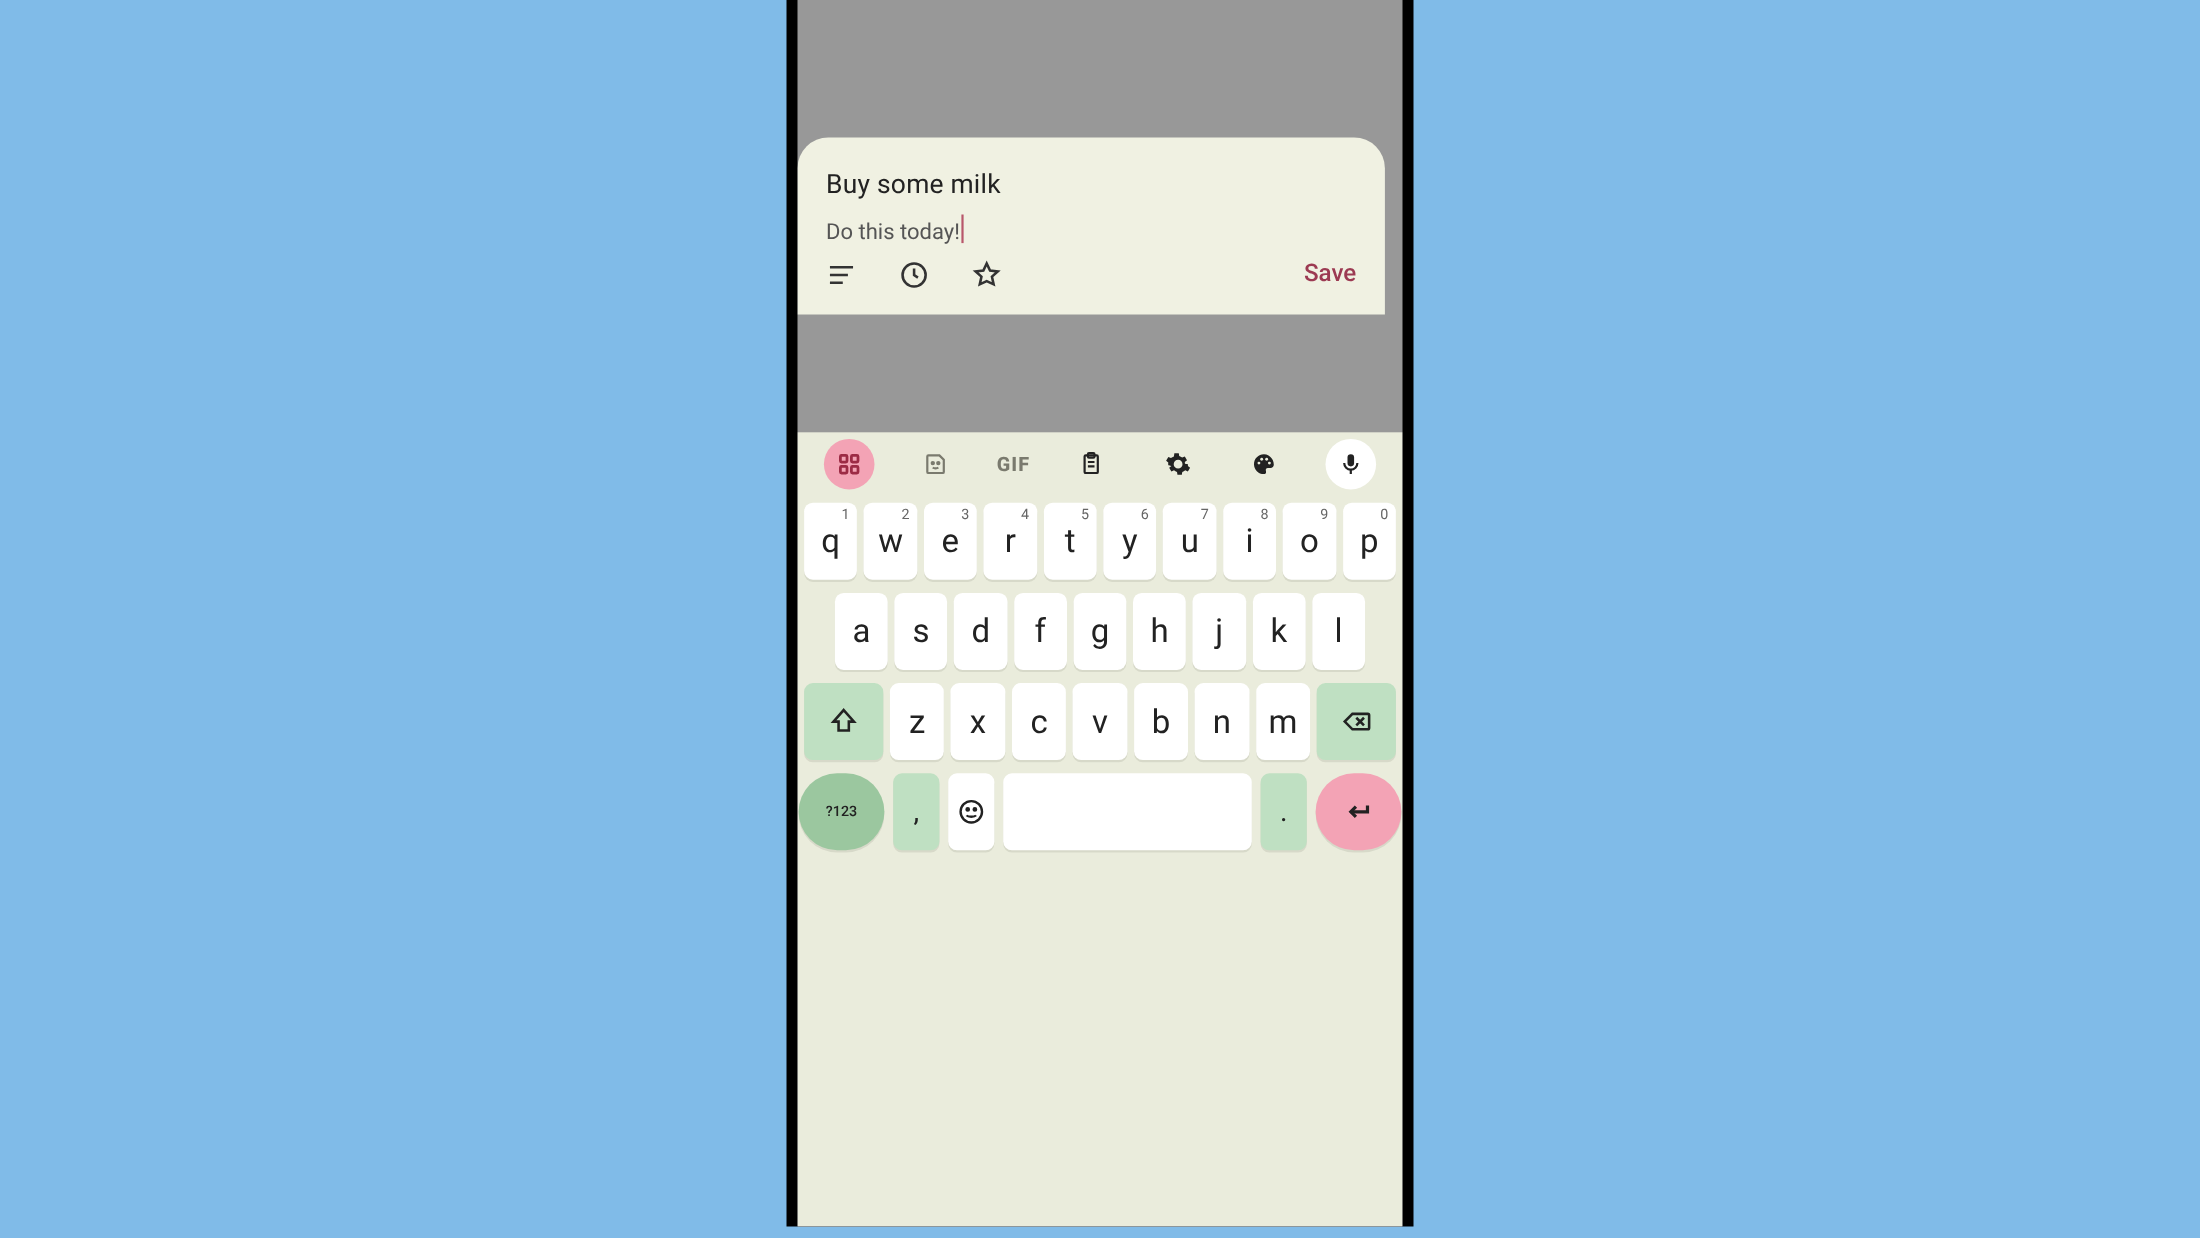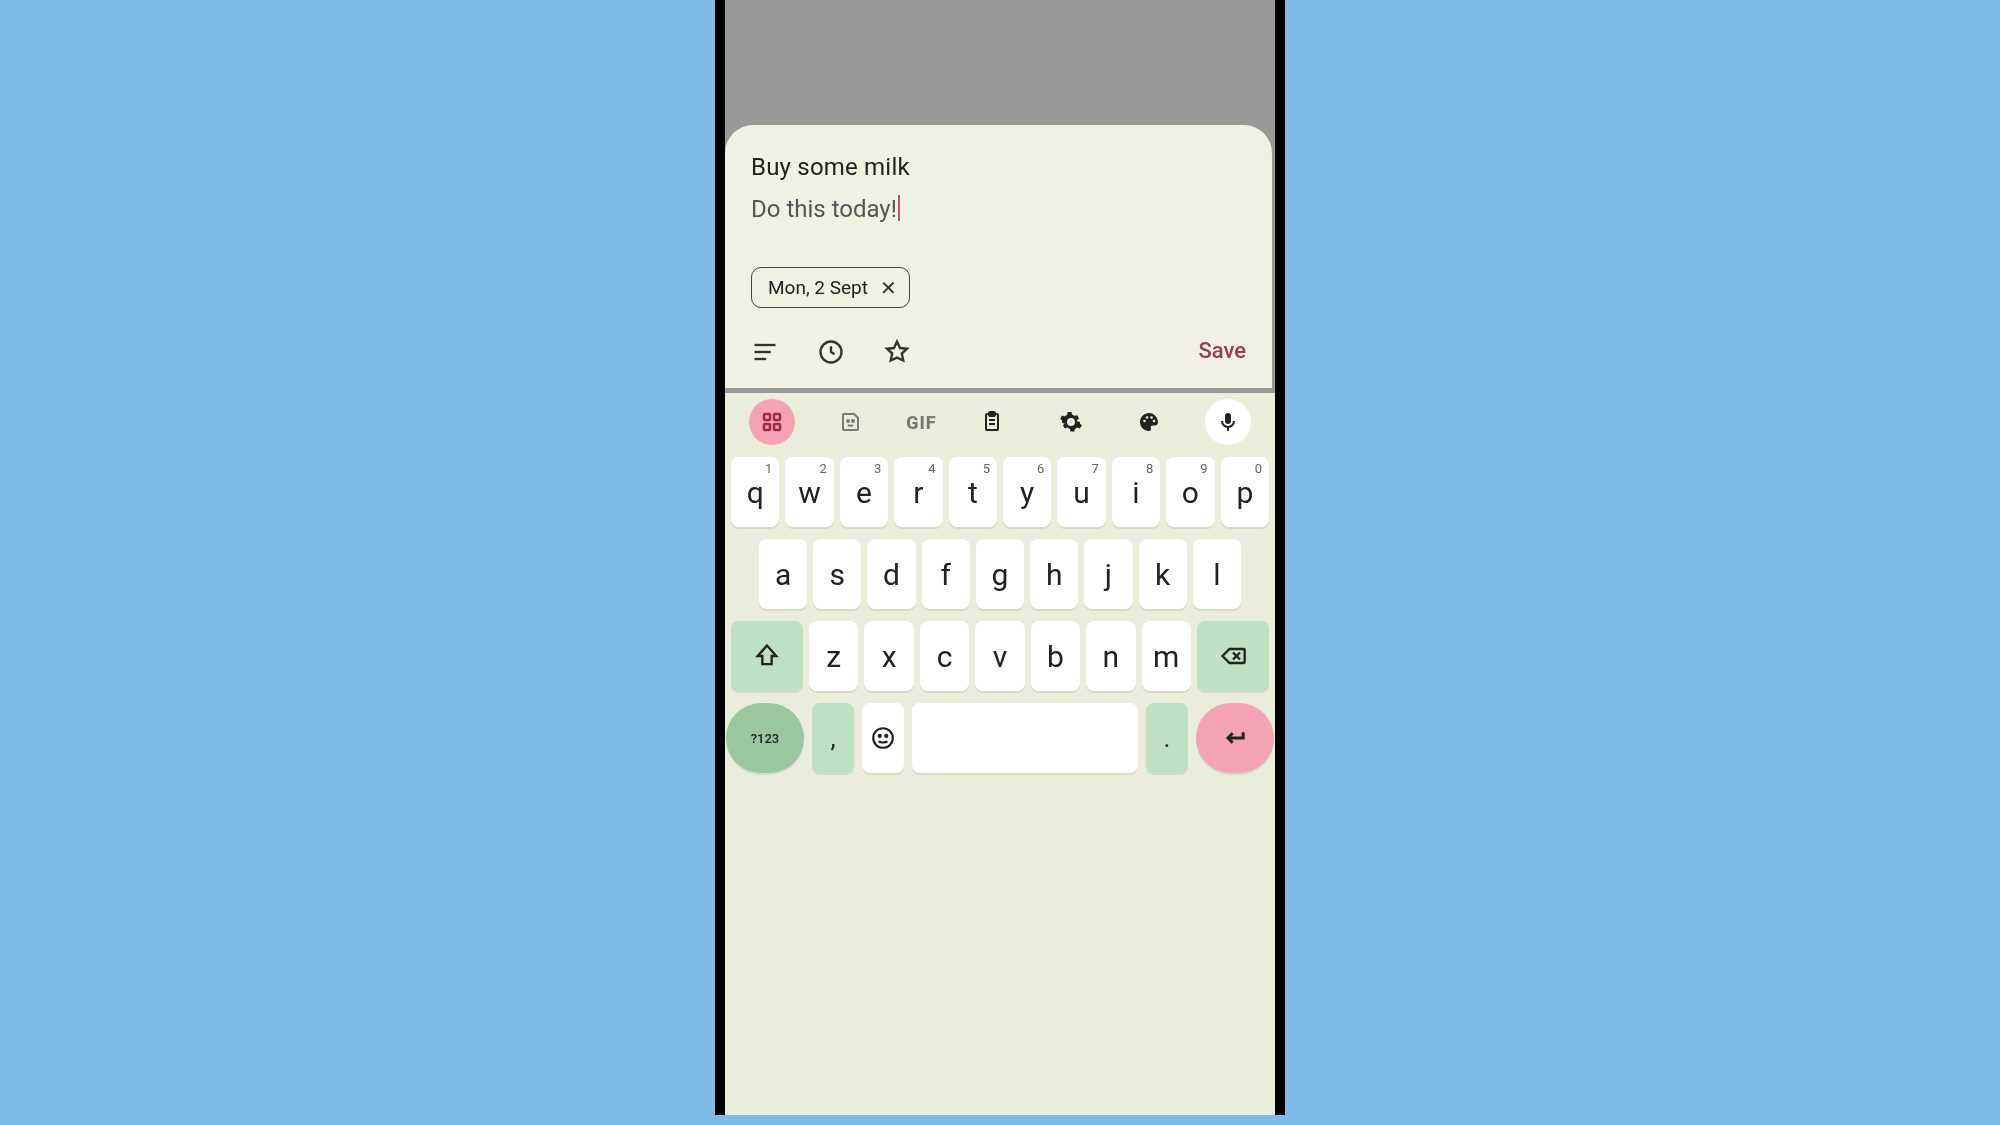"Buy some milk" .sheet { right: 3px -> 16px }
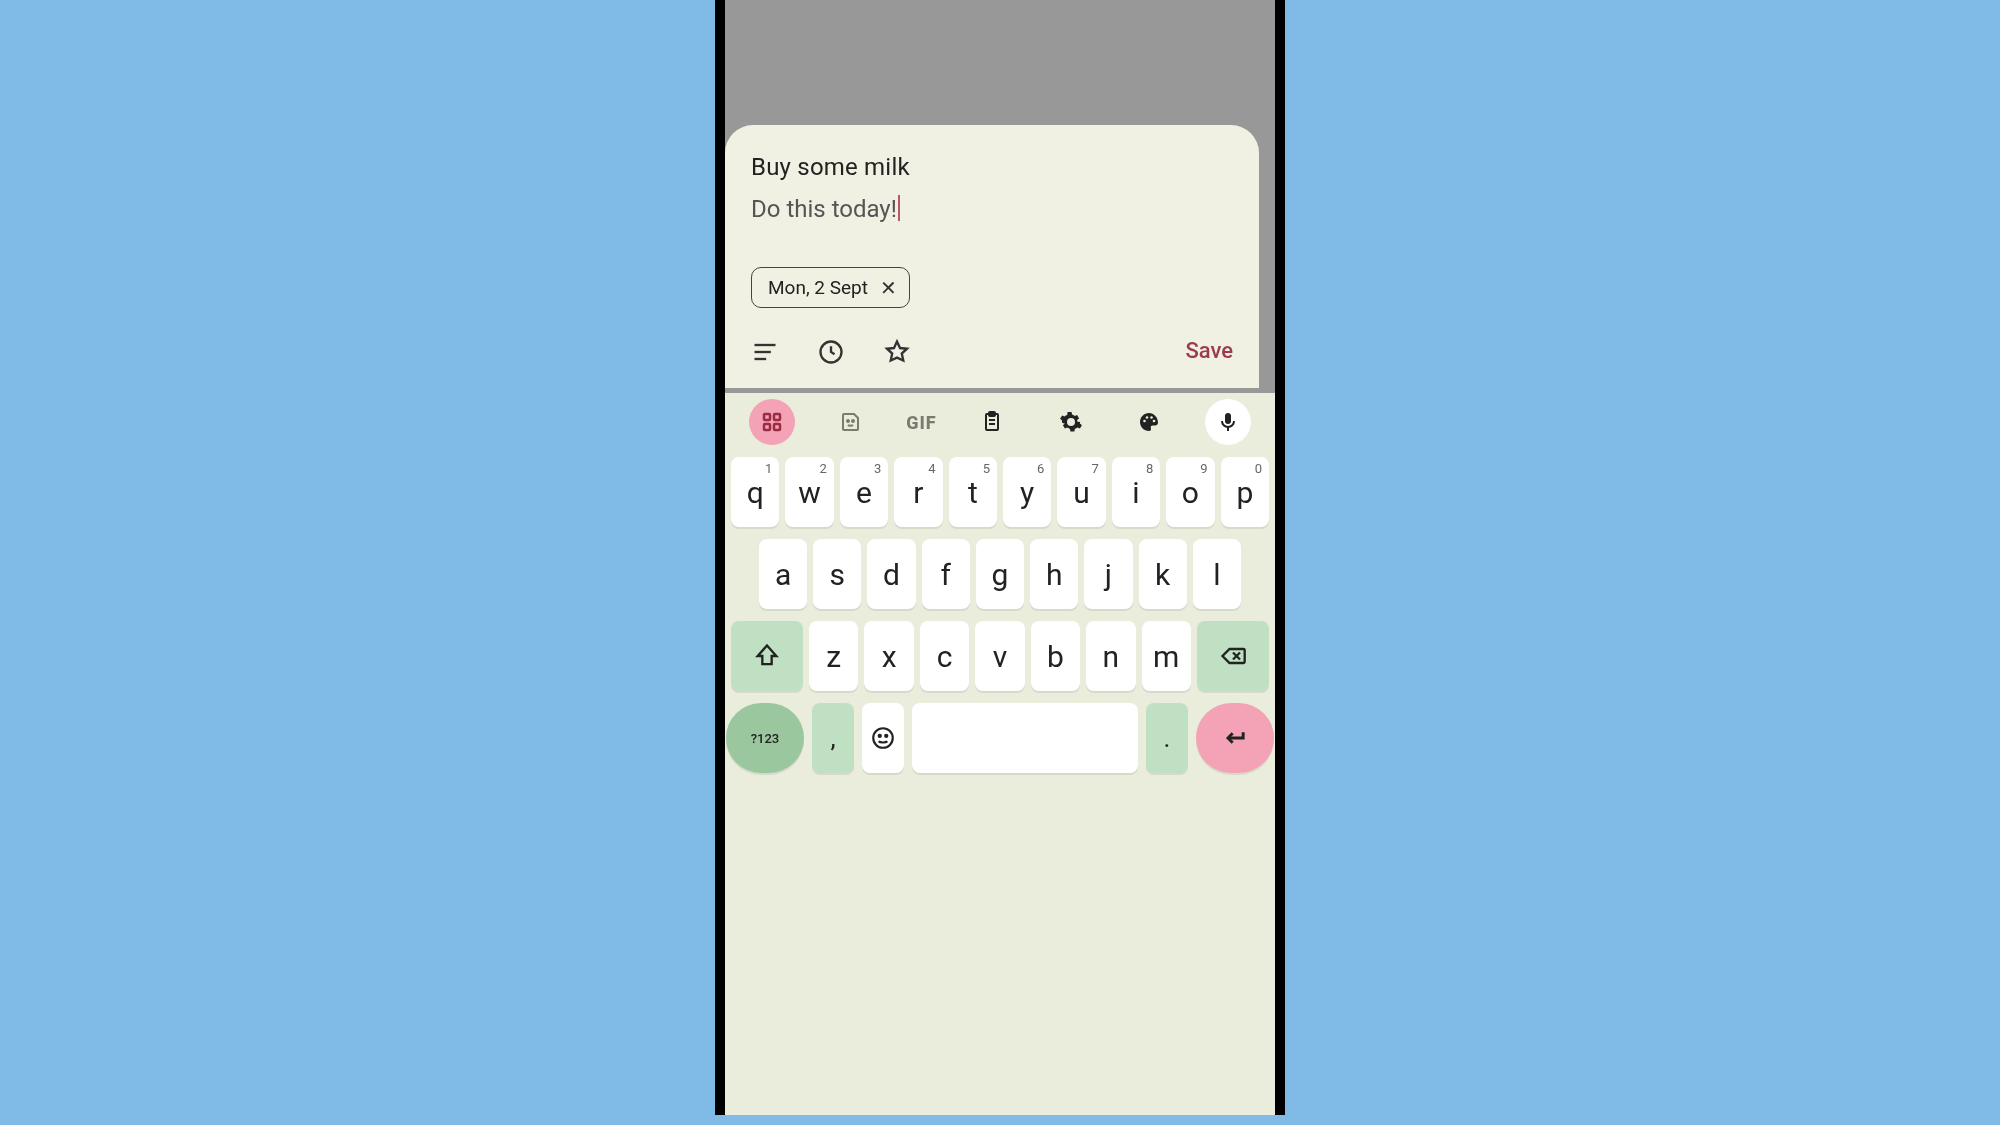"Do this today!" .task-note { font-size: 24px -> 20px; margin-bottom: 44px -> 14px }
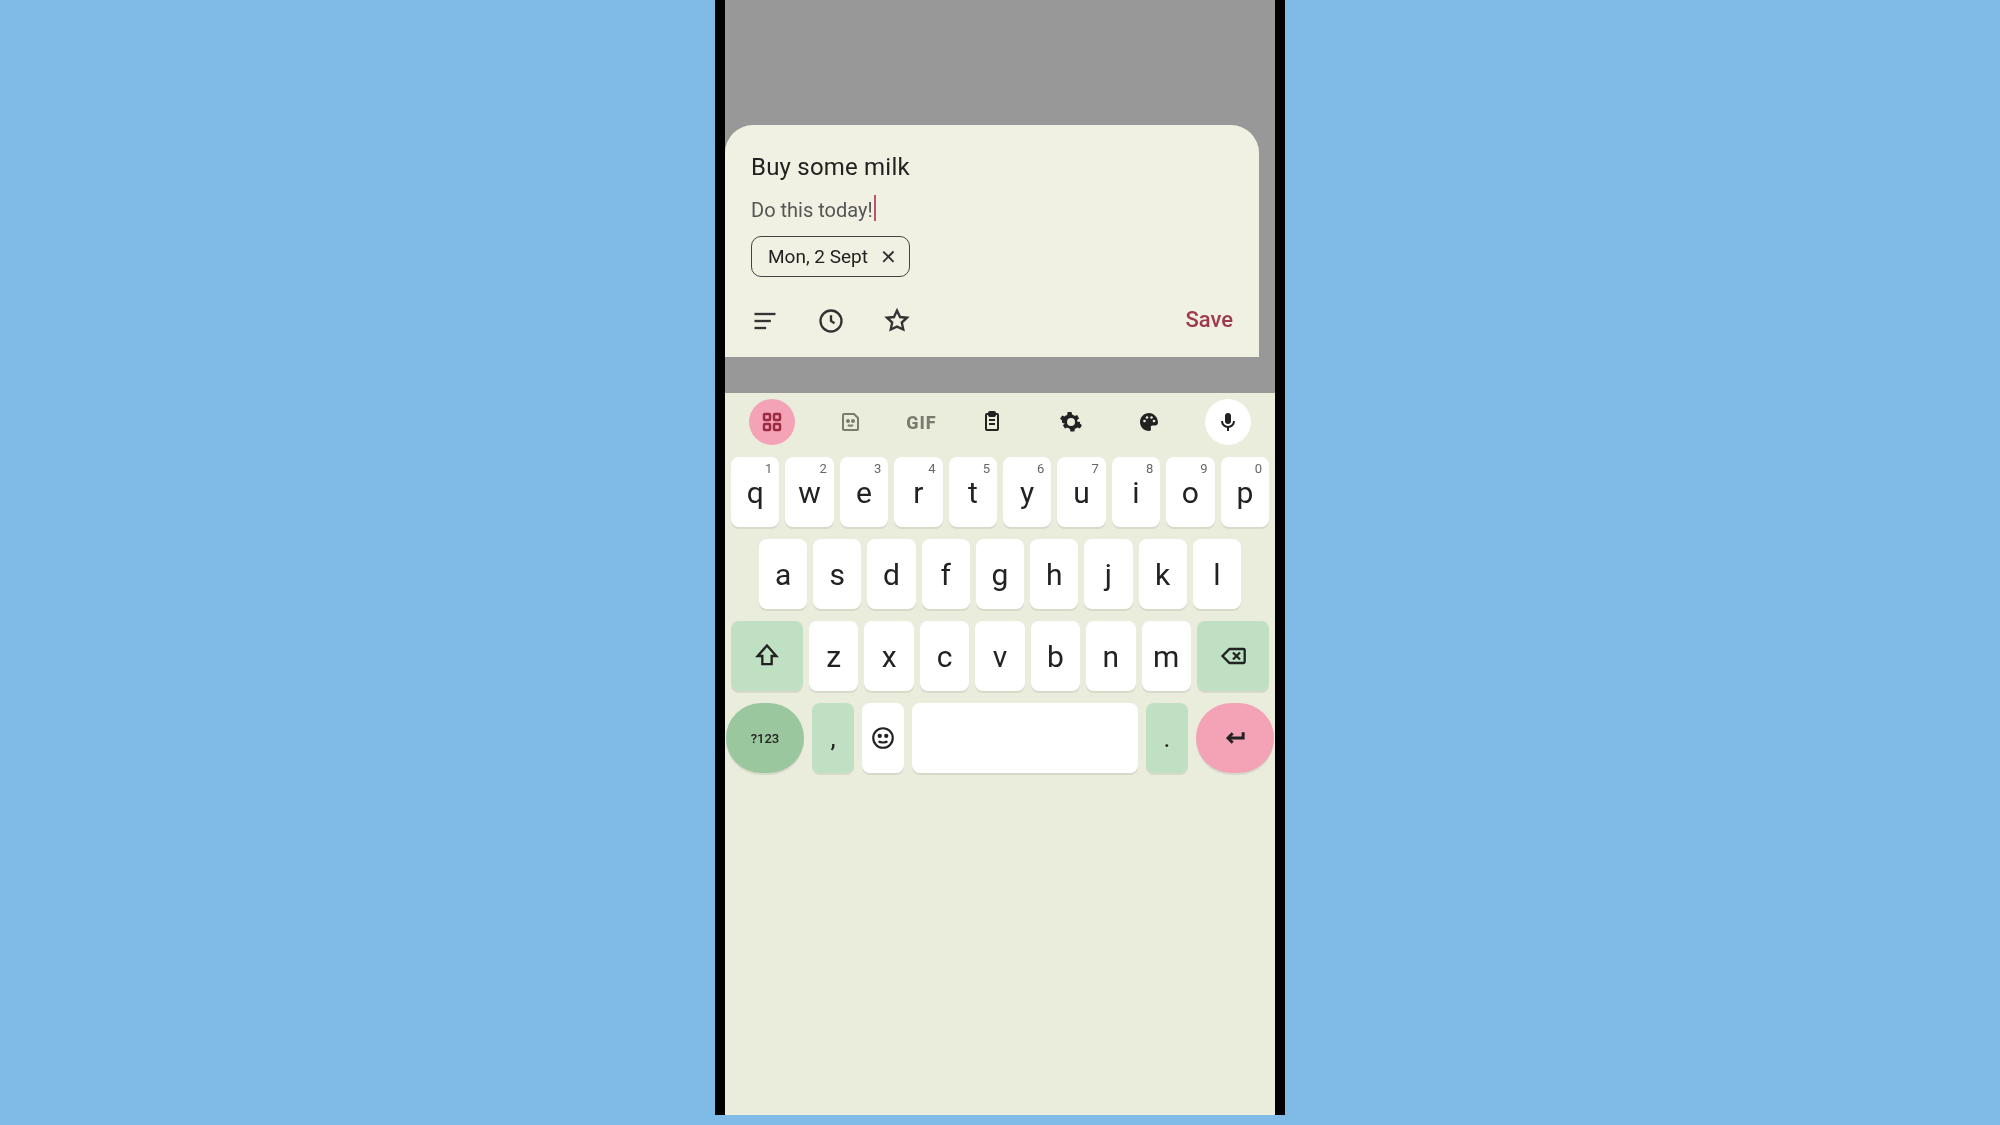"Mon, 2 Sept" div { html: <div> <div> <span>Mon, 2 Sept</span> <span>✕</span> </div> </div> -> none }
